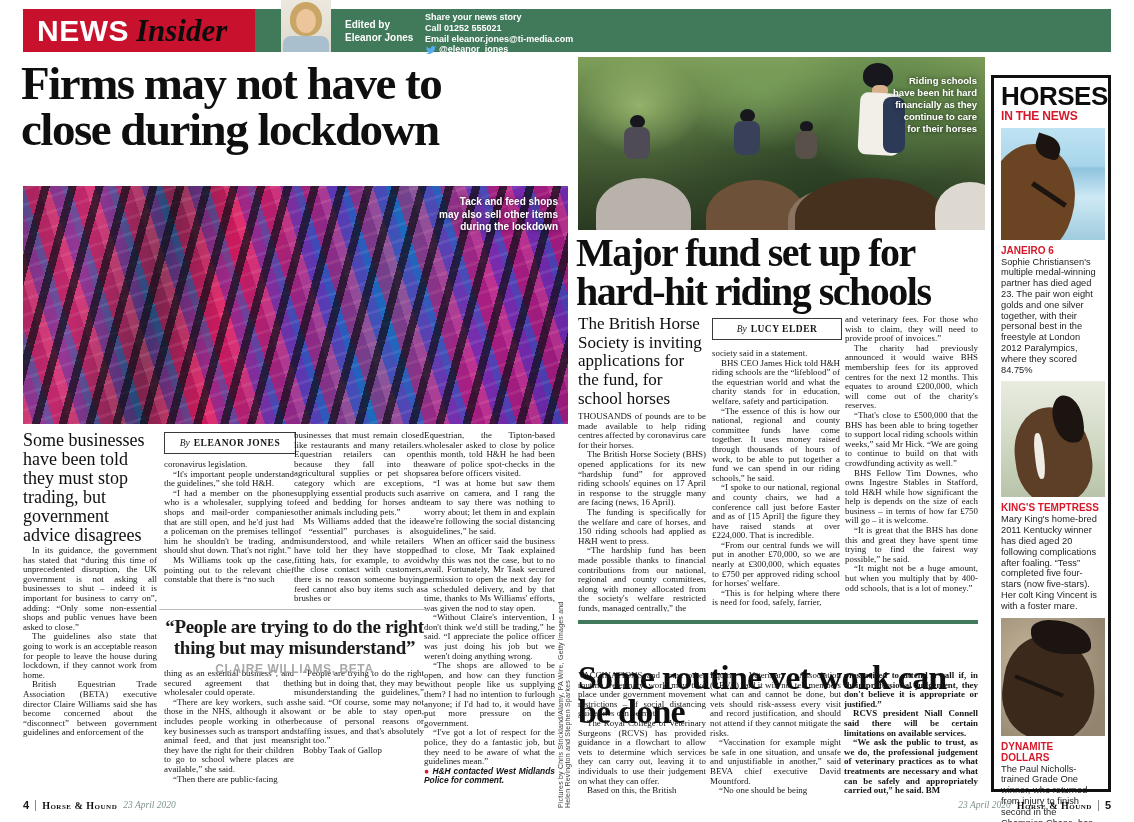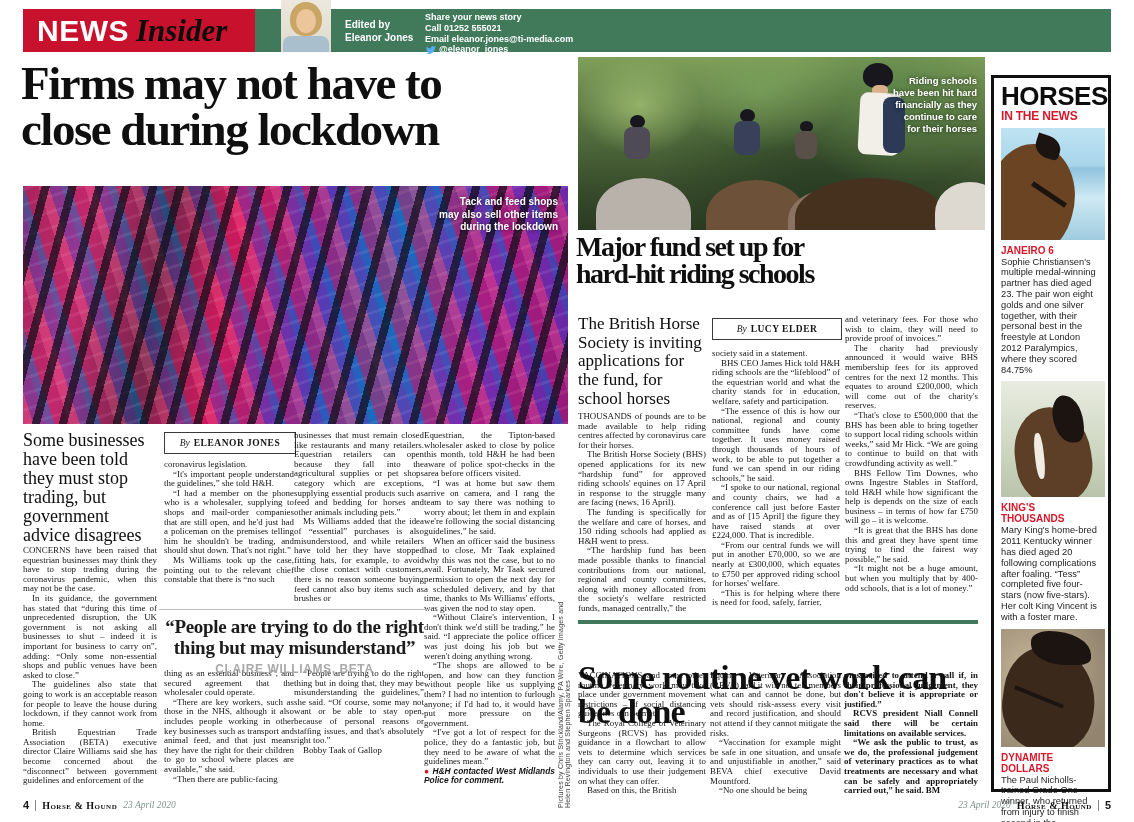"Major fund set up for" .headline-right { font-size: 28px -> 40px }
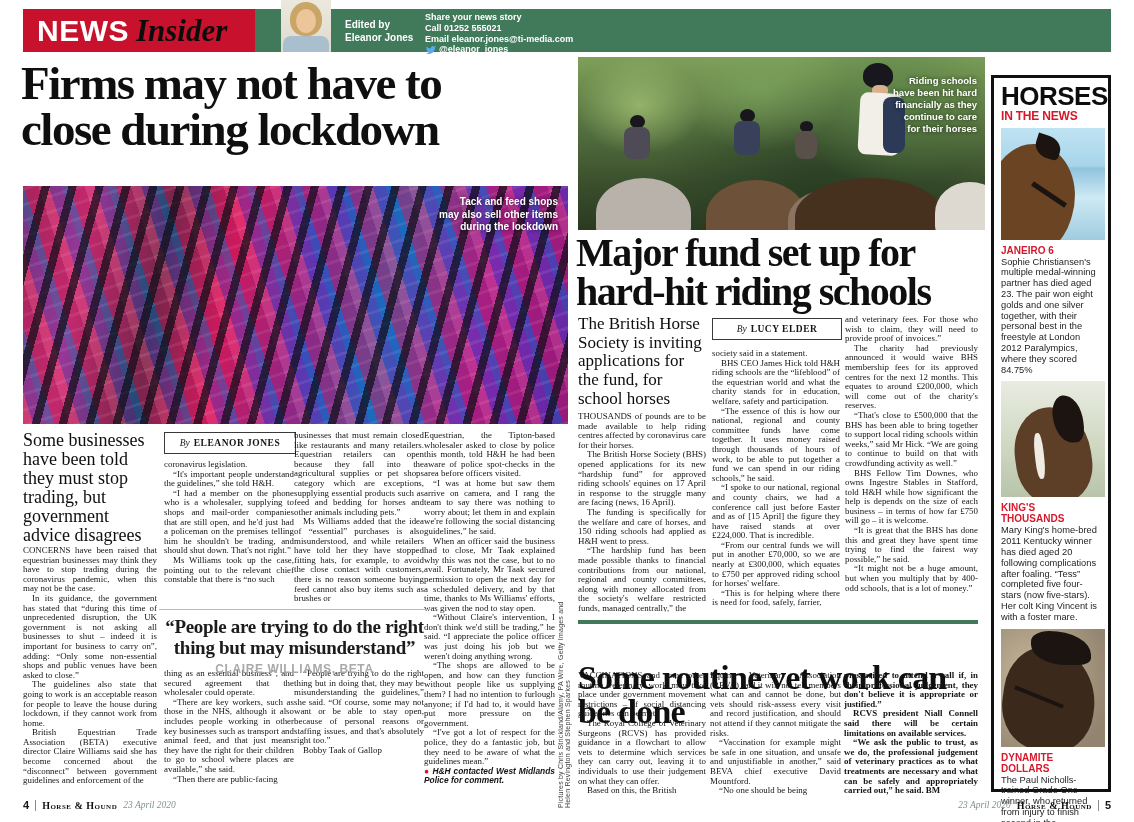"KING'S THOUSANDS" div.sb-head { text: THOUSANDS -> TEMPTRESS }
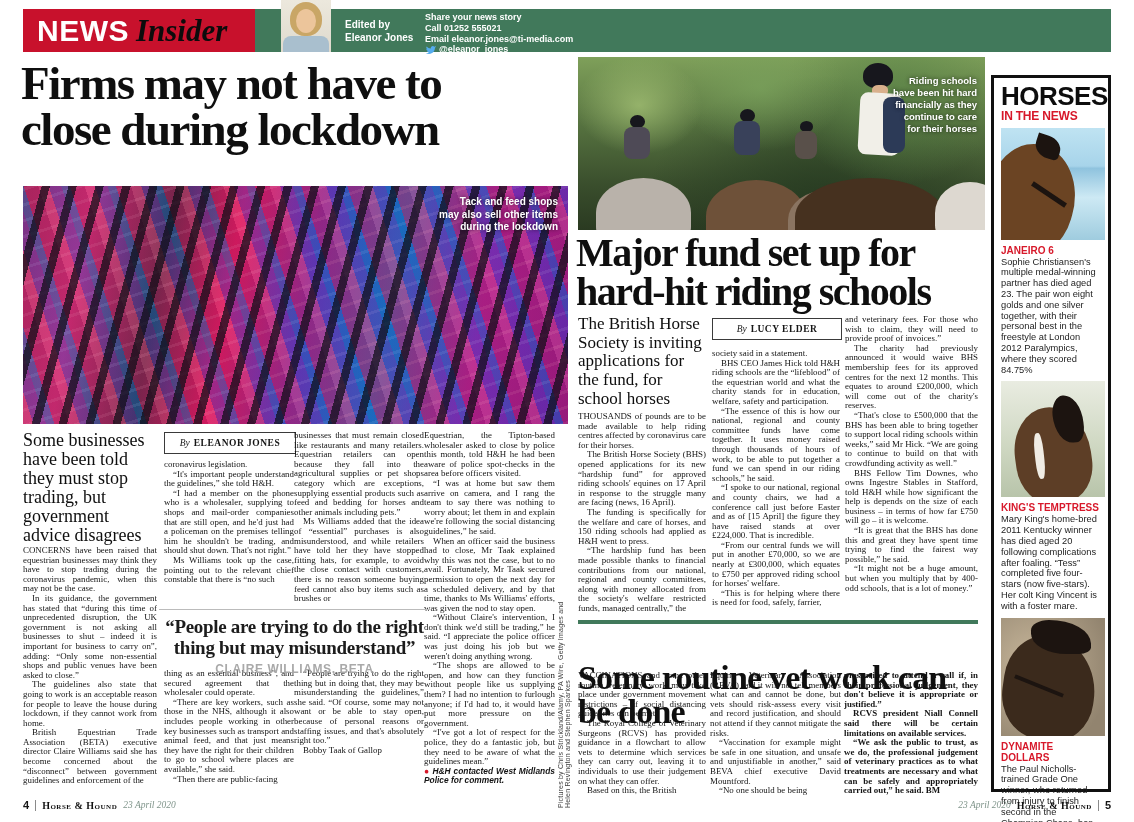"CONCERNS have been raised that" p.para { html: <p>CONCERNS have been raised that equestrian businesses may think they have to stop trading during the coronavirus pandemic, when this may not be the case.</p> -> none }
